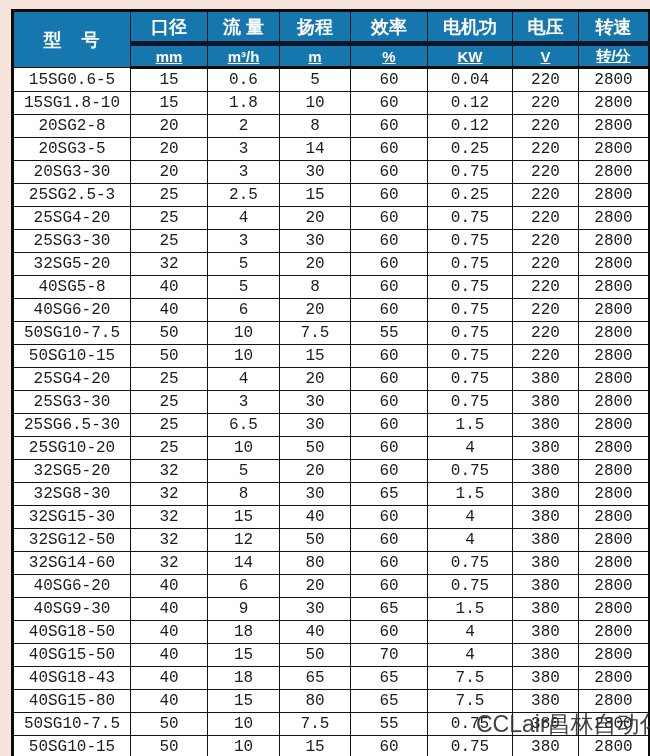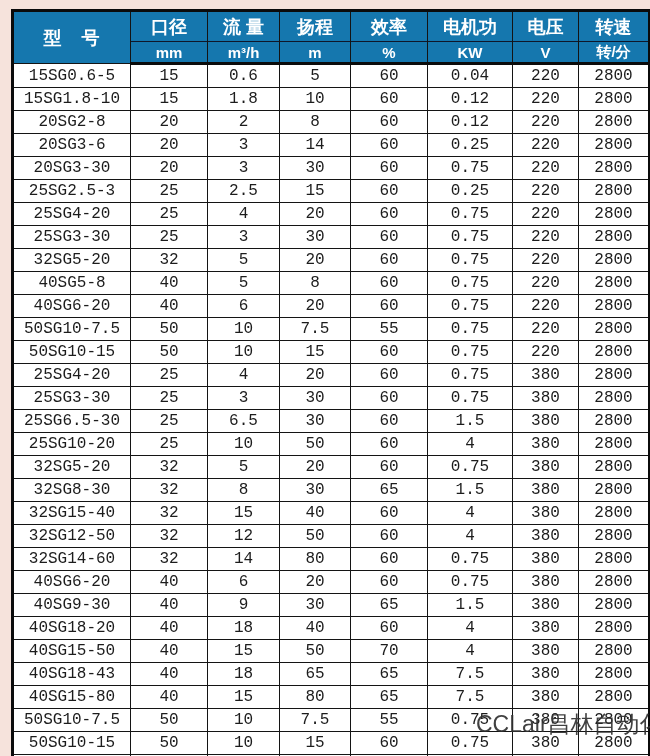"mm" thead tr.hdr-units th { border-top: 1px solid #0f172a -> 5px solid #0f172a; text-decoration: none -> underline }
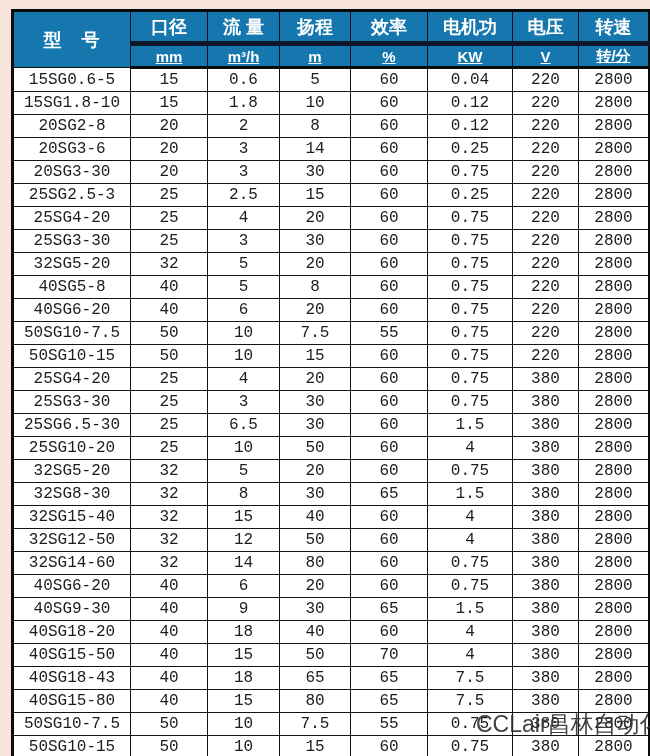"20SG3-6" td { text: 20SG3-6 -> 20SG3-5 }
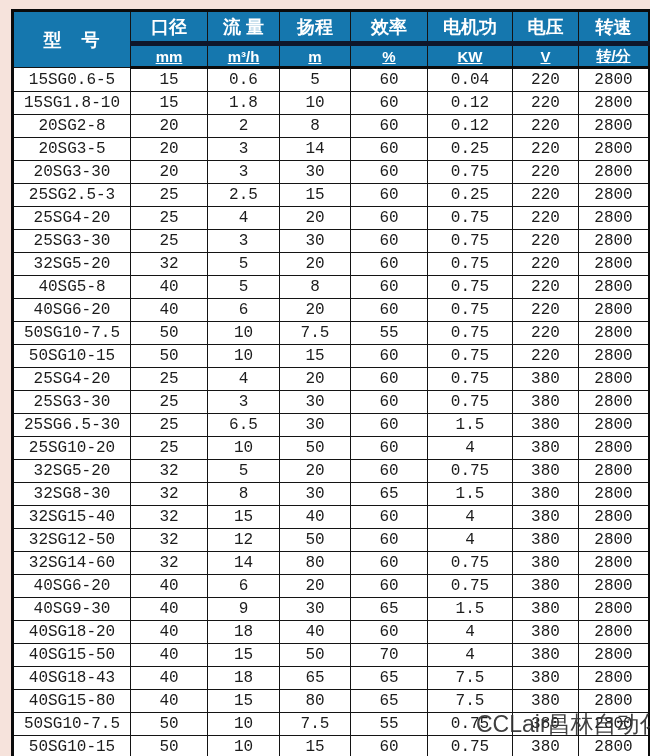"32SG15-40" td { text: 32SG15-40 -> 32SG15-30 }
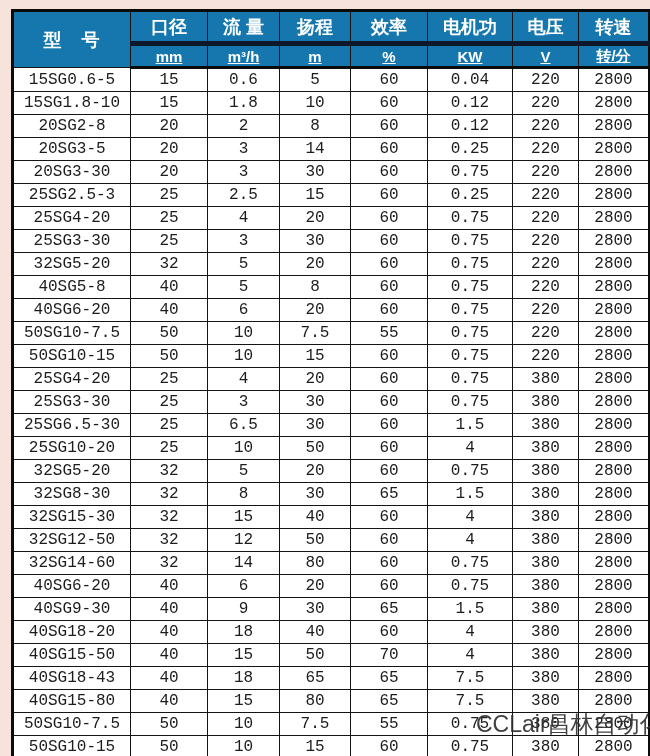"40SG18-20" td { text: 40SG18-20 -> 40SG18-50 }
